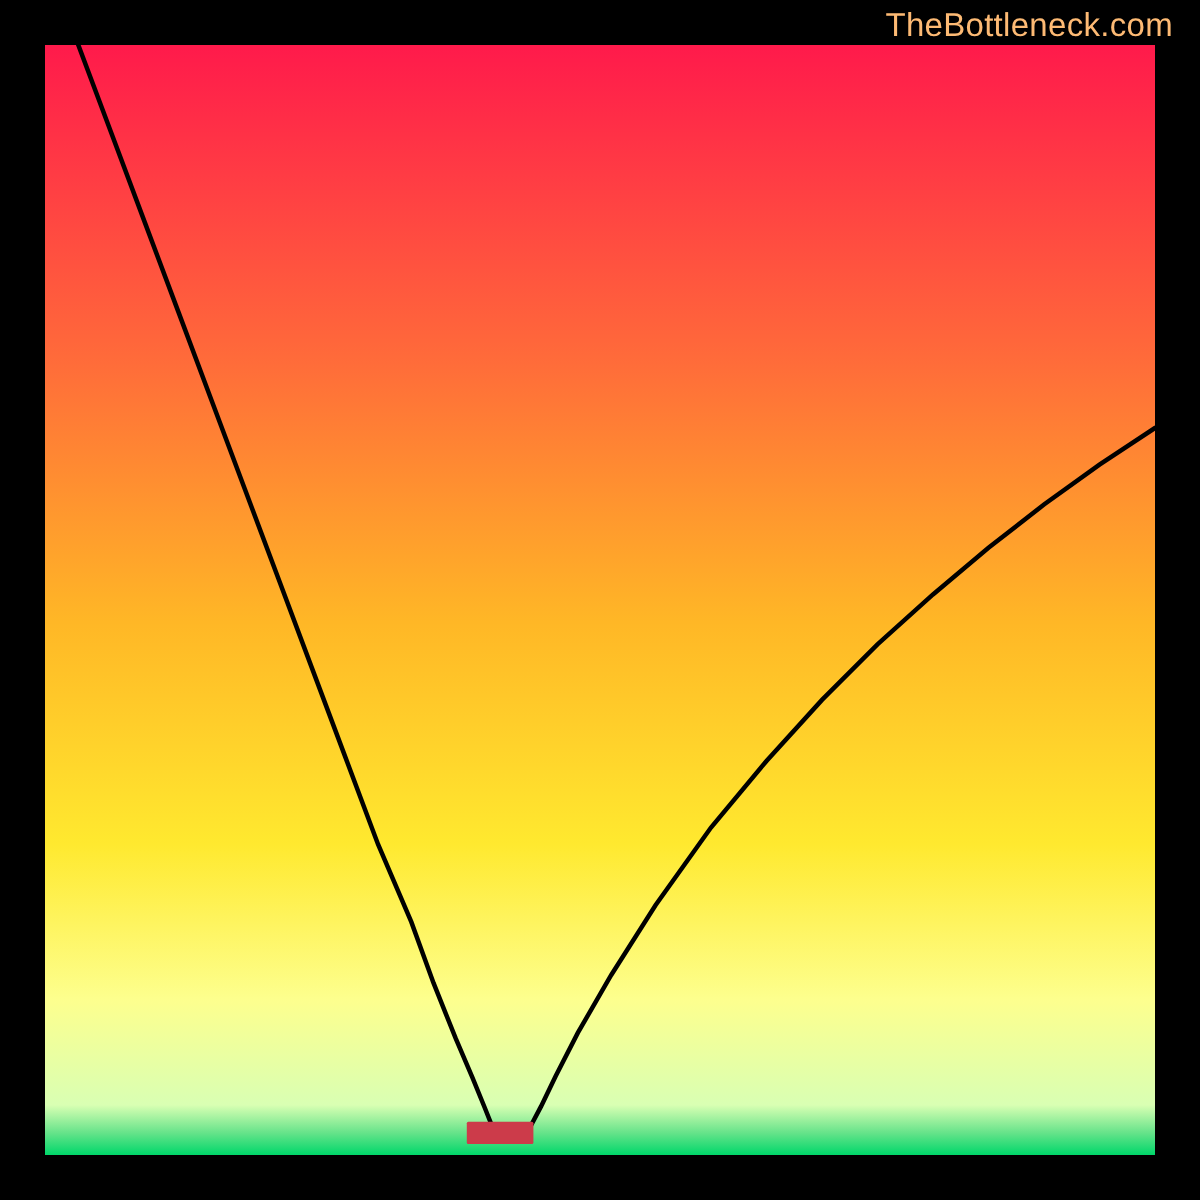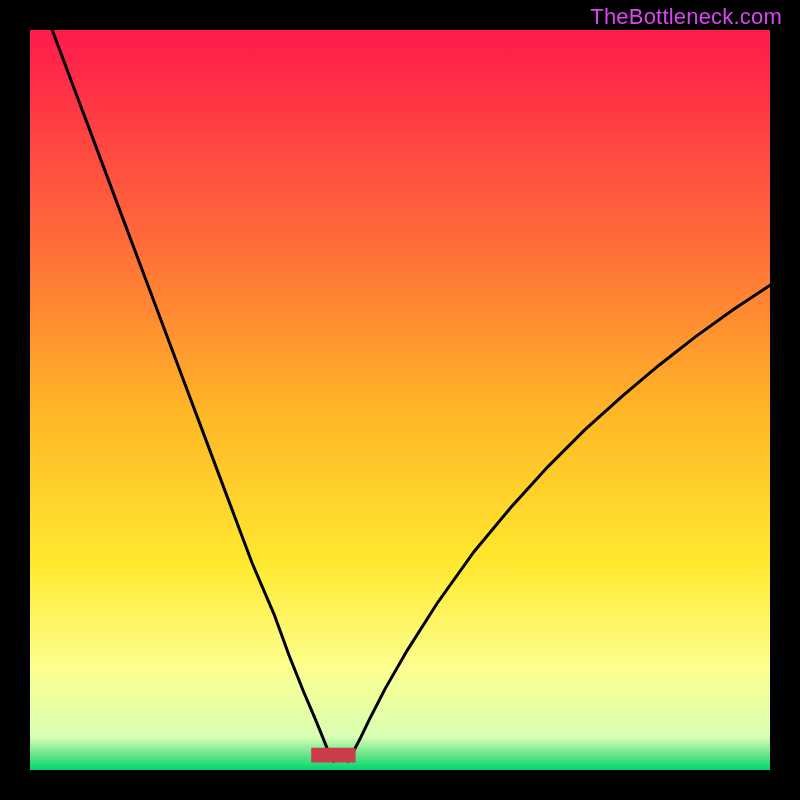"TheBottleneck.com" .watermark { color: #d946ef -> #fdba74 }
